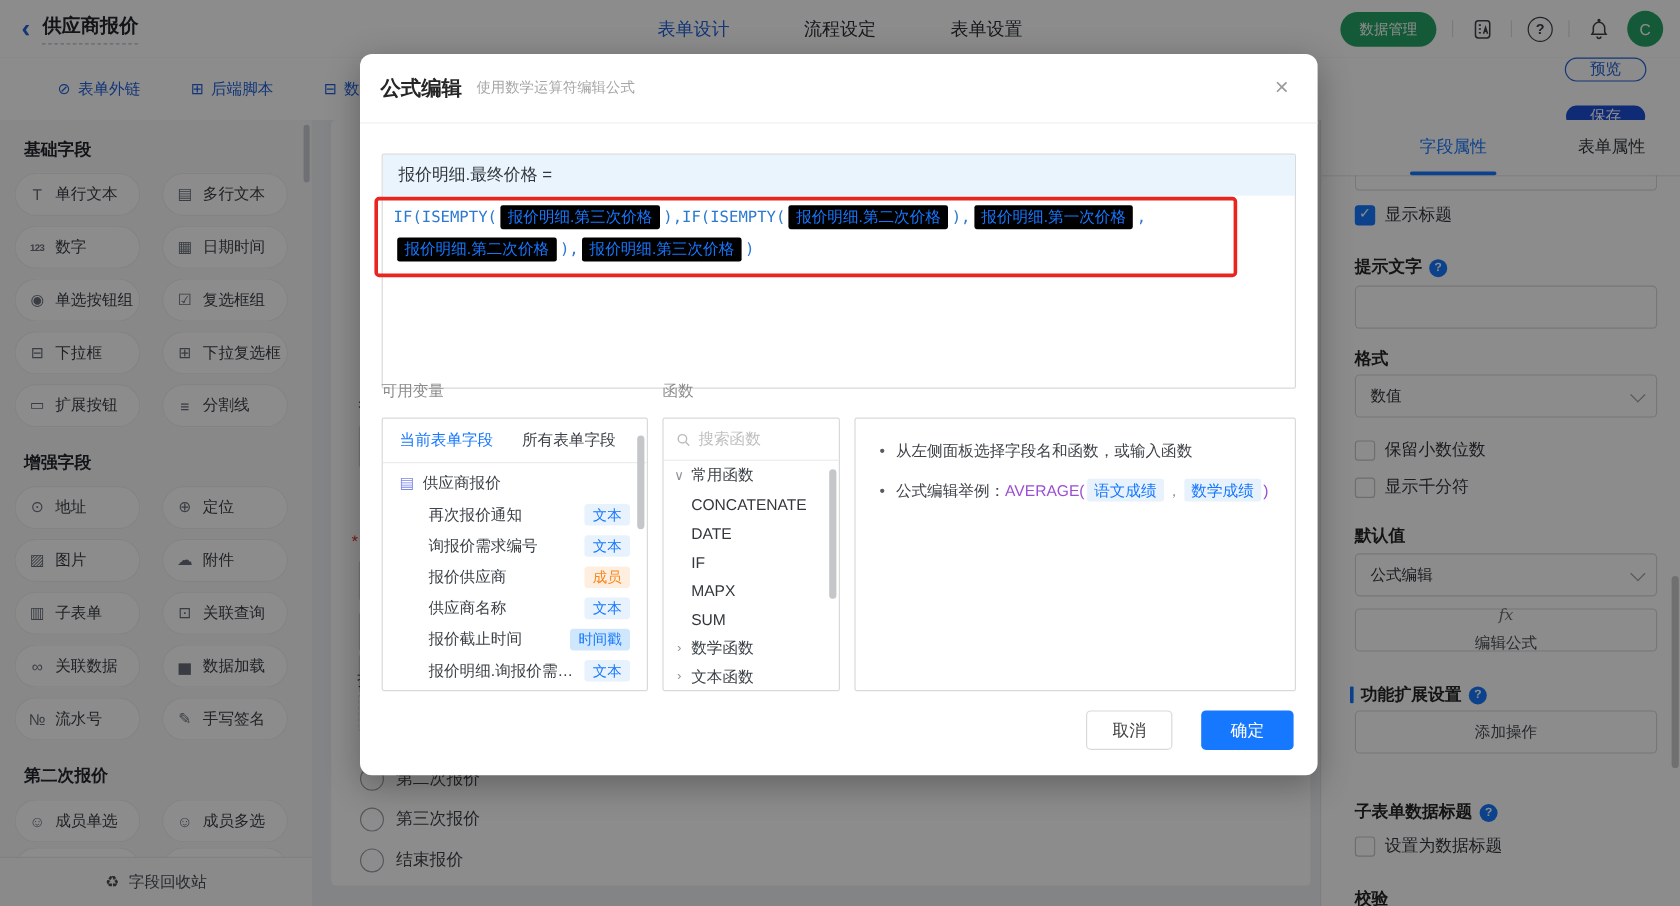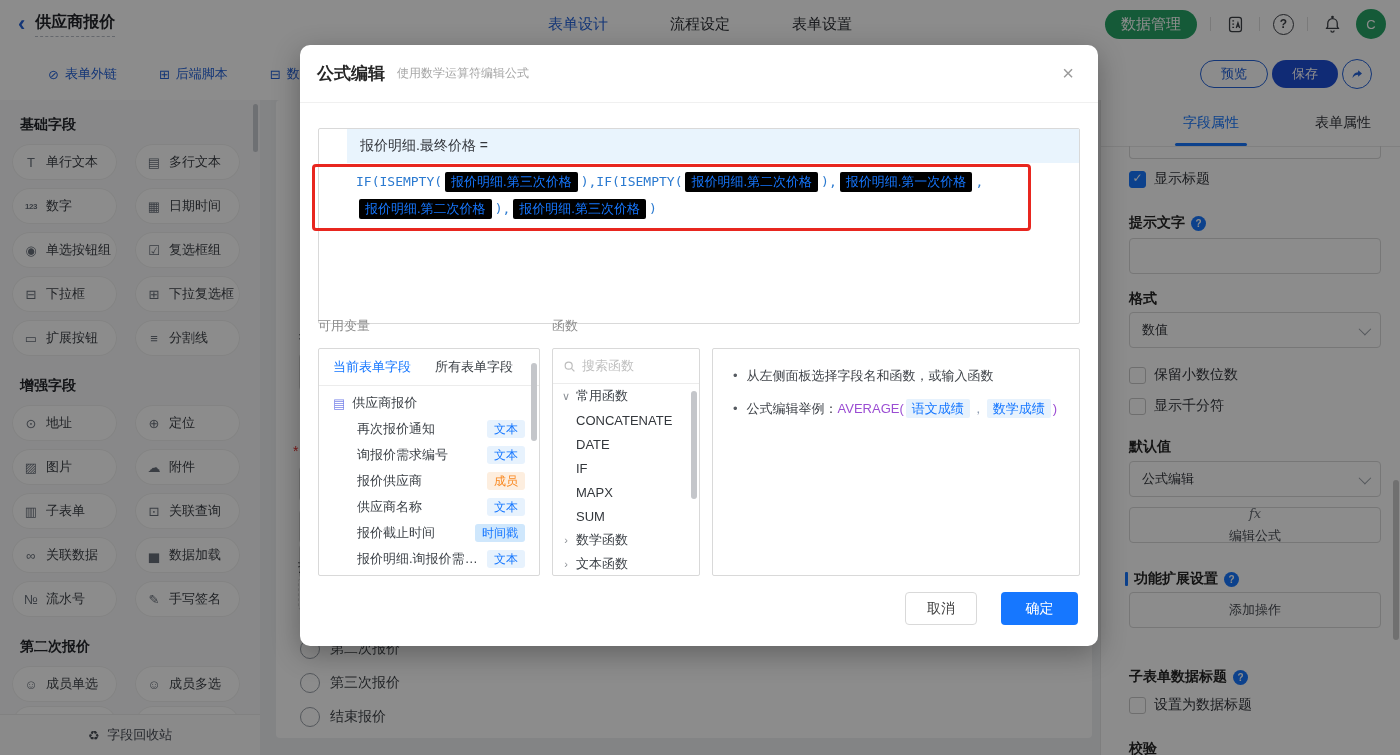"数据管理" .pill-green { font-size: 15px -> 12px }
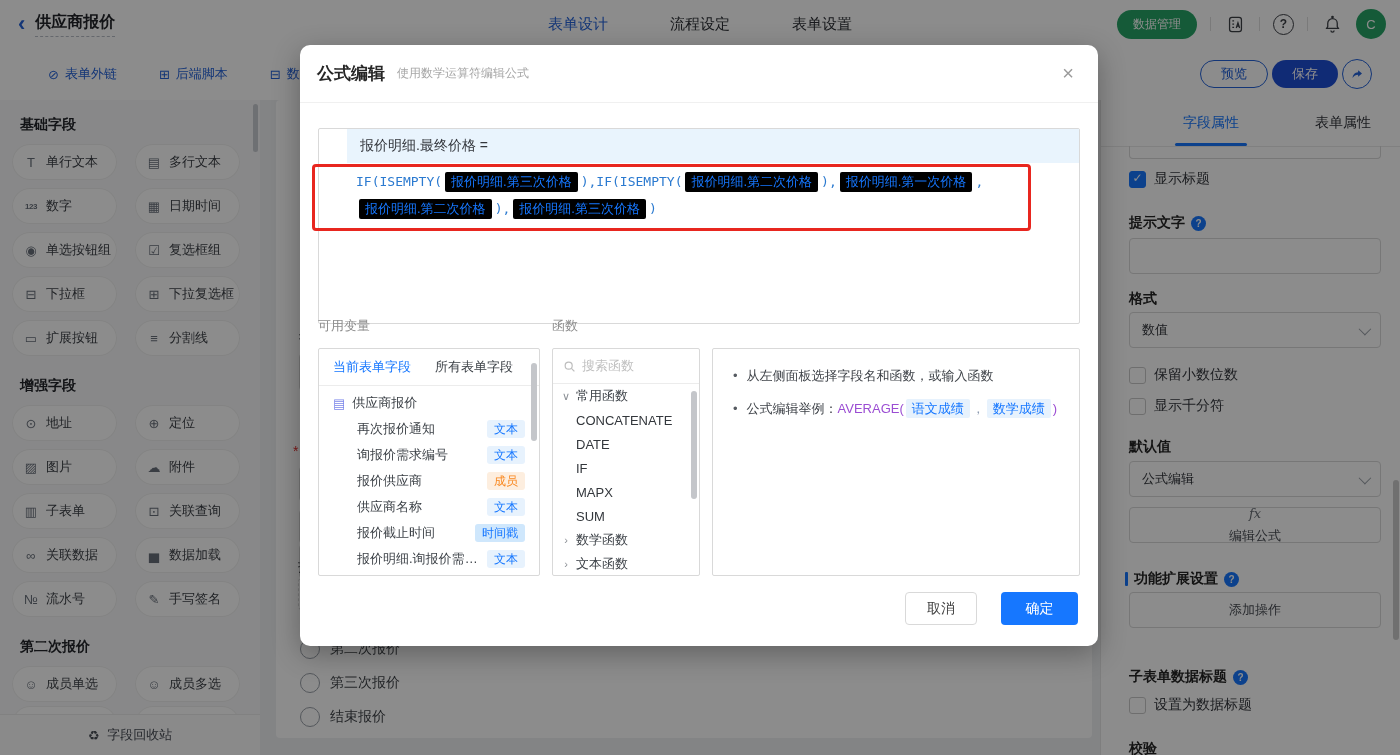"预览" .sb-right { flex-direction: none -> column; gap: 4px -> 20px }
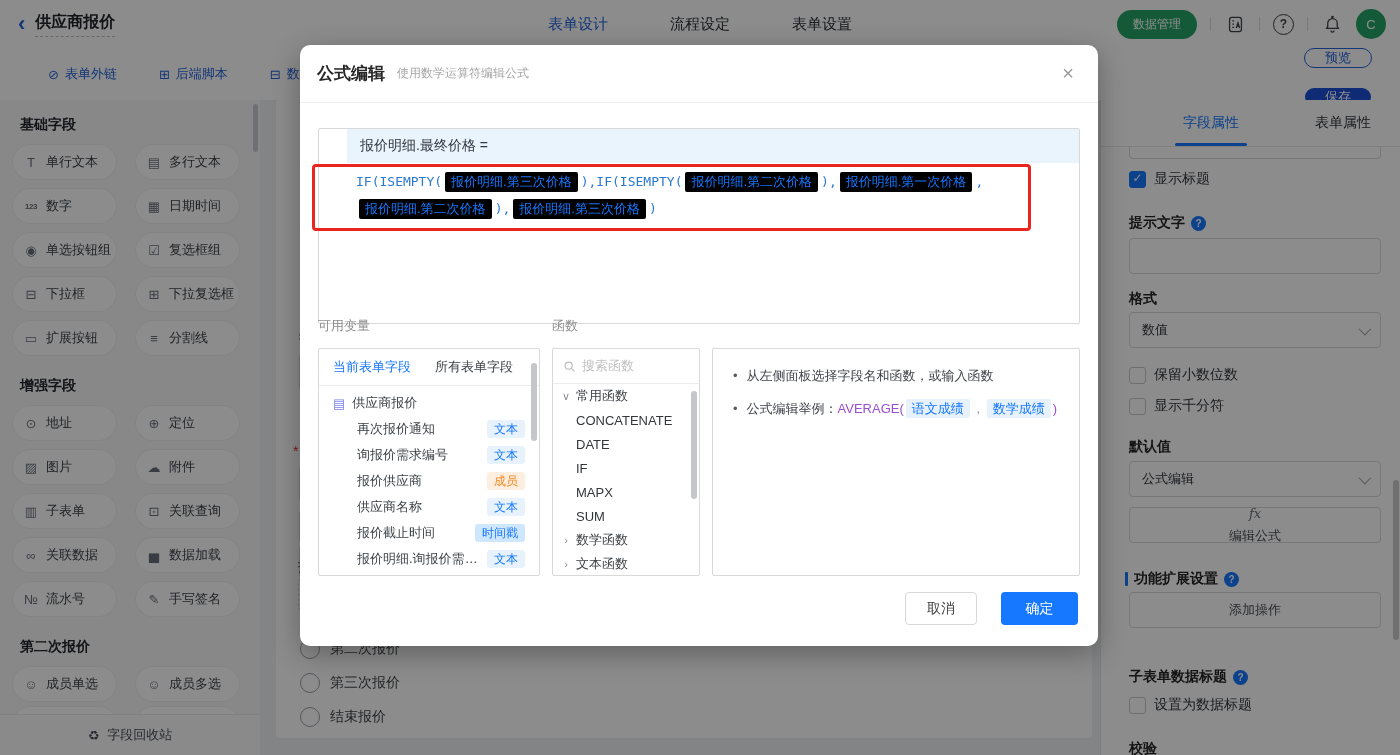"报价明细.最终价格 =" .fx-box { padding-left: 28px -> none }
